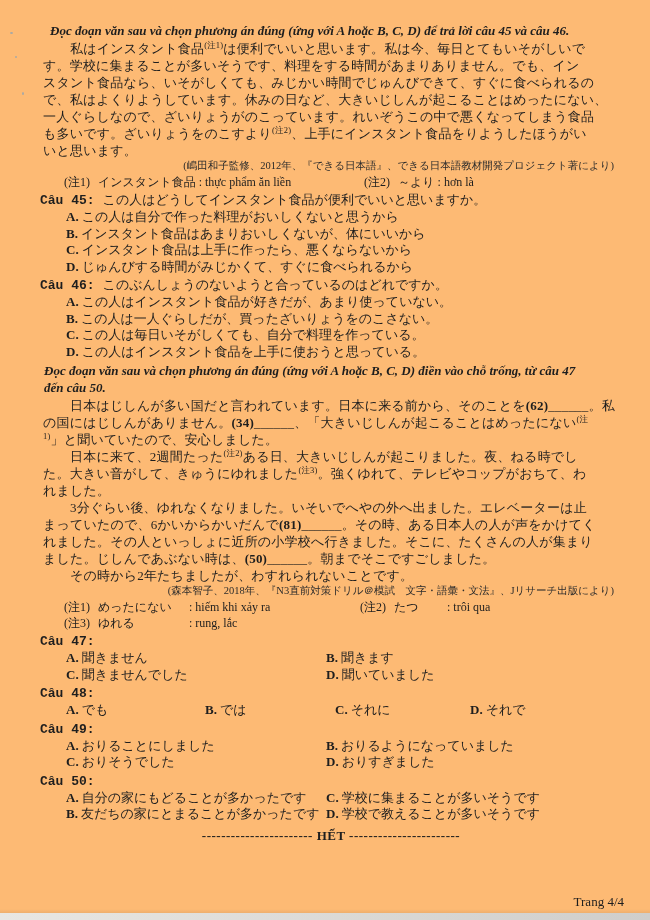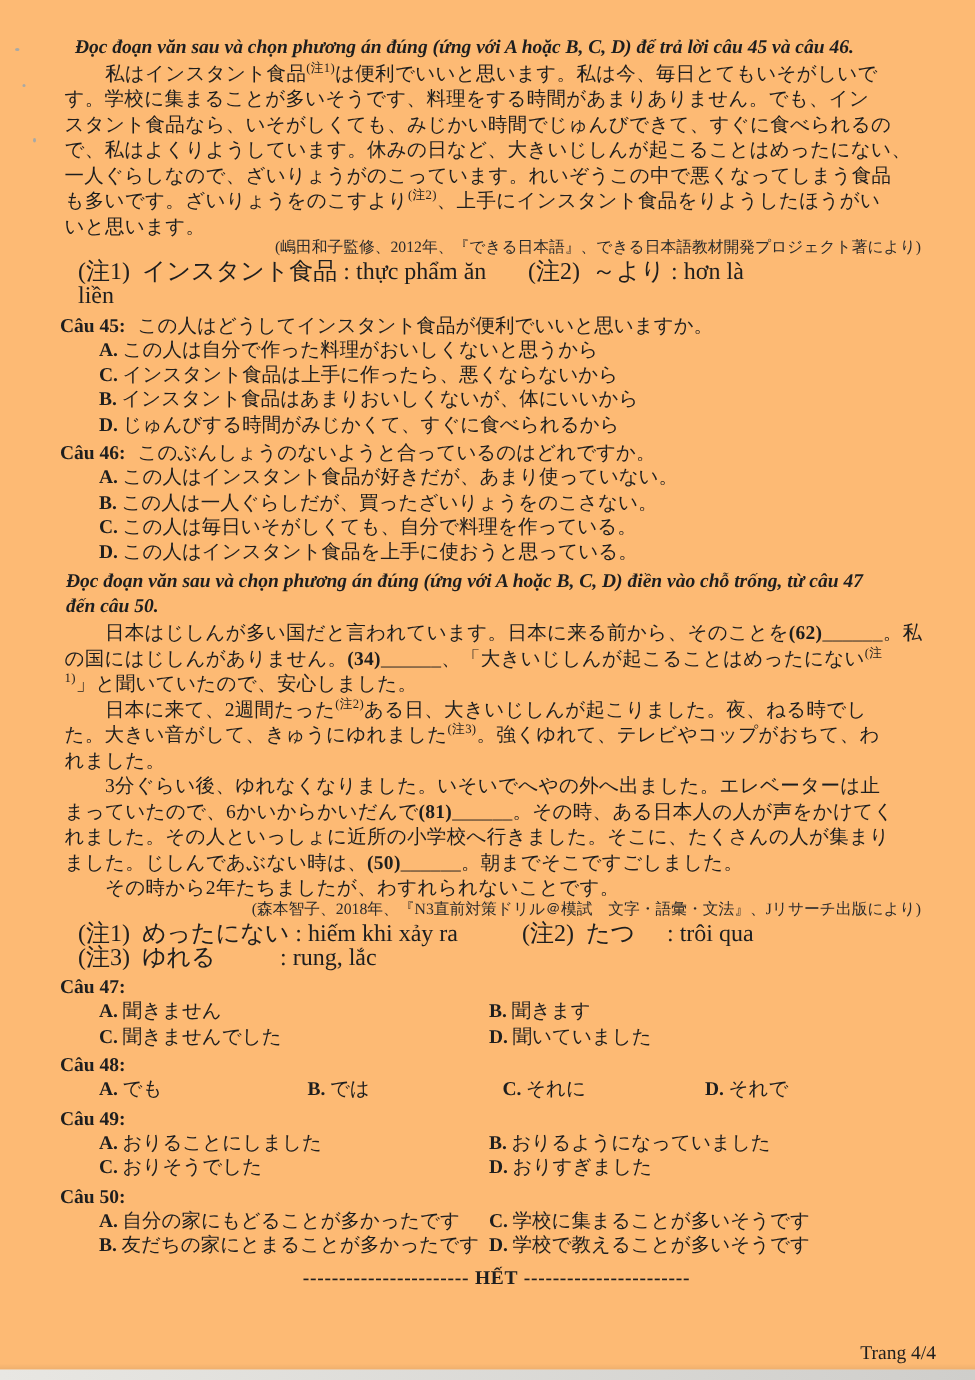"(注1) インスタント食品 : thực phẩm" .notes { font-size: 16px -> 12px; margin-left: 12px -> 24px }
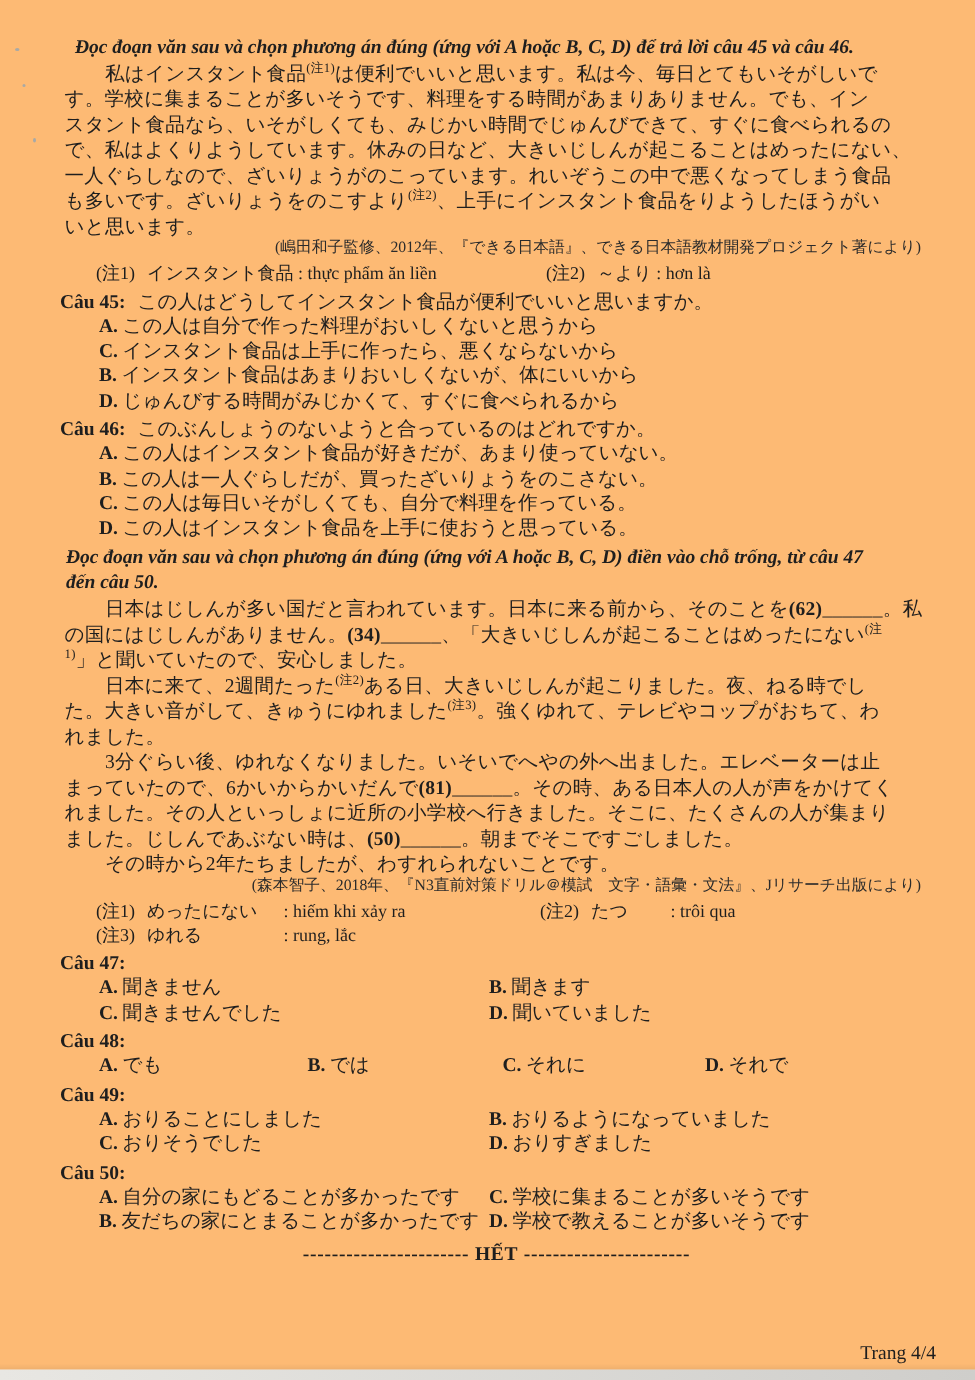"Câu 45: この人はどうしてインスタント食品が便利でいいと思いますか。" .q-stem { font-family: none -> Liberation Mono, monospace }
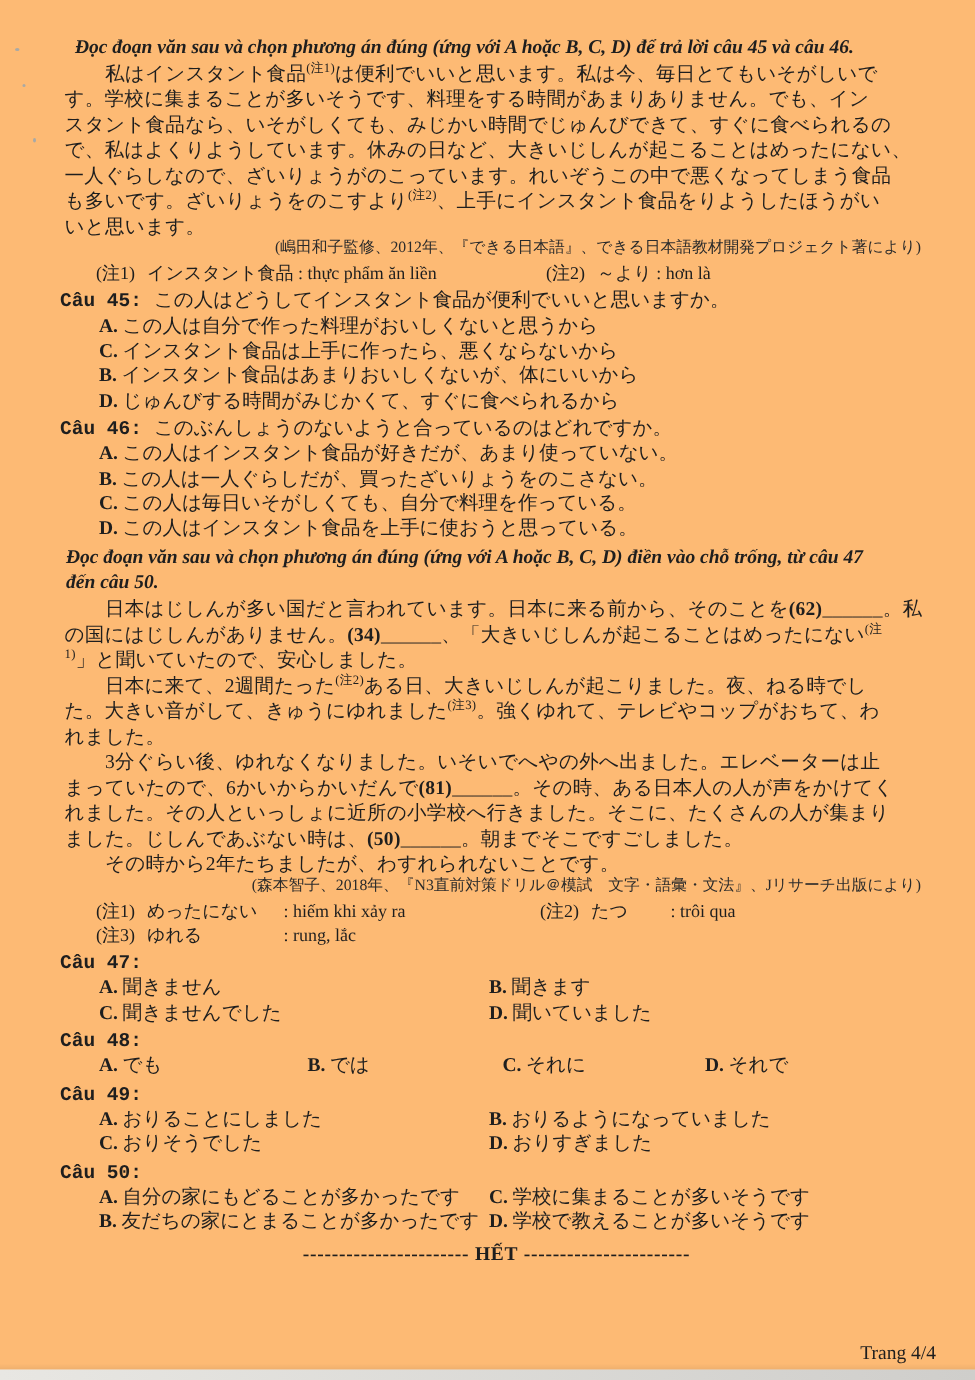"C. インスタント食品は上手に作ったら、悪くならないから" div.opt { order: before "B. インスタント食品はあまりおいしくないが、体にいいから" -> after "B. インスタント食品はあまりおいしくないが、体にいいから" }
